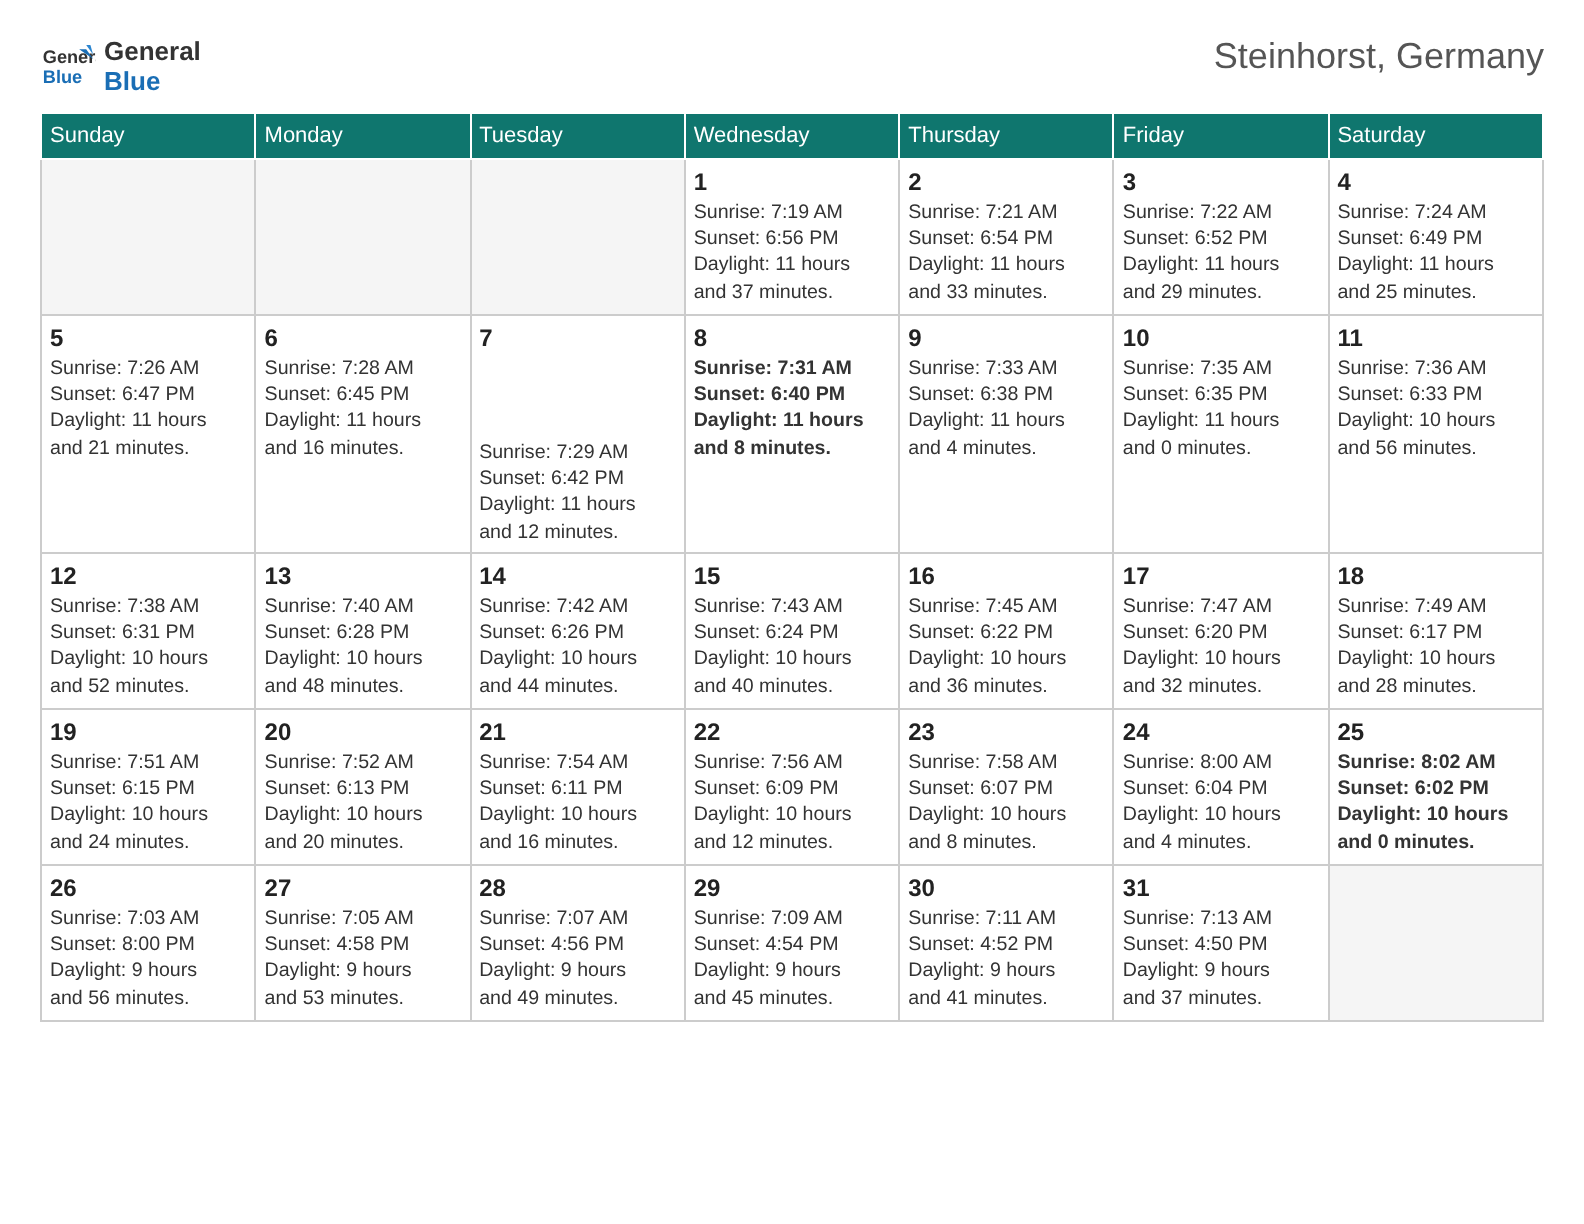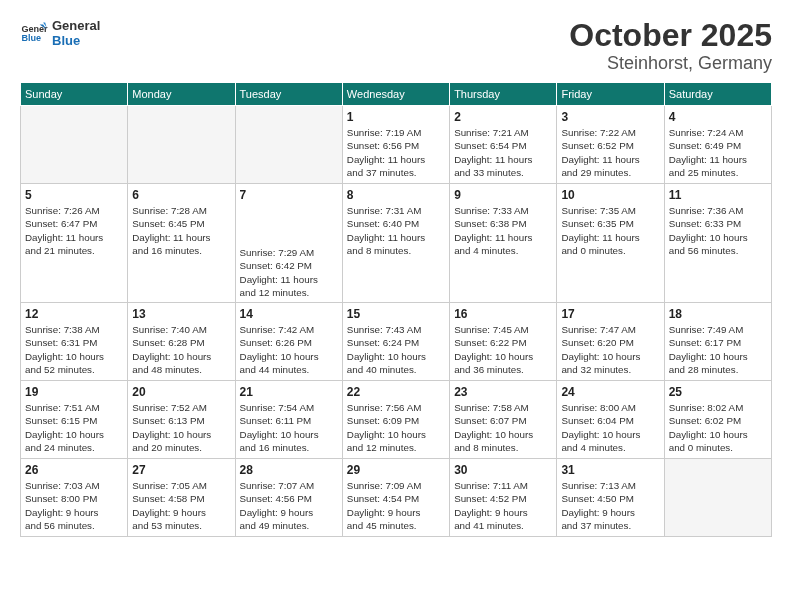"October 2025" div.month-title { html: <div>October 2025</div> -> none }
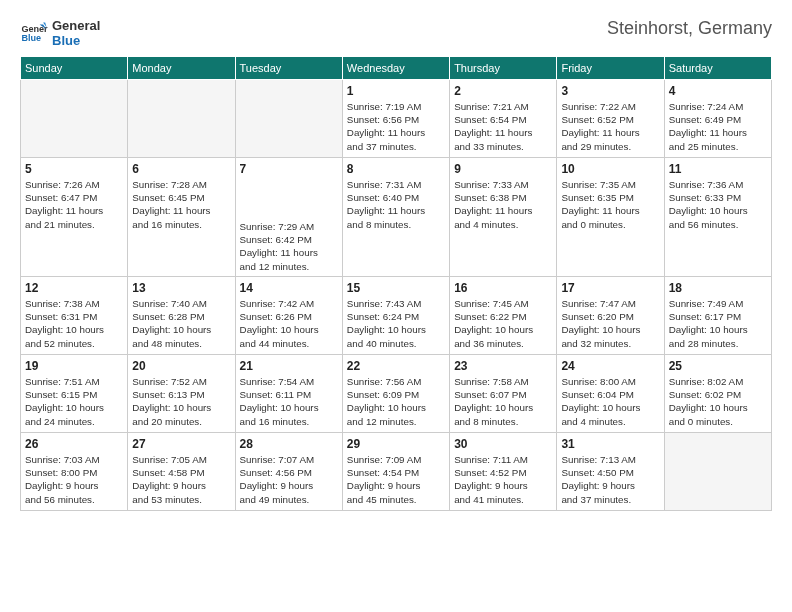"Sunrise: 7:31 AM" div.day-info { font-weight: none -> bold }
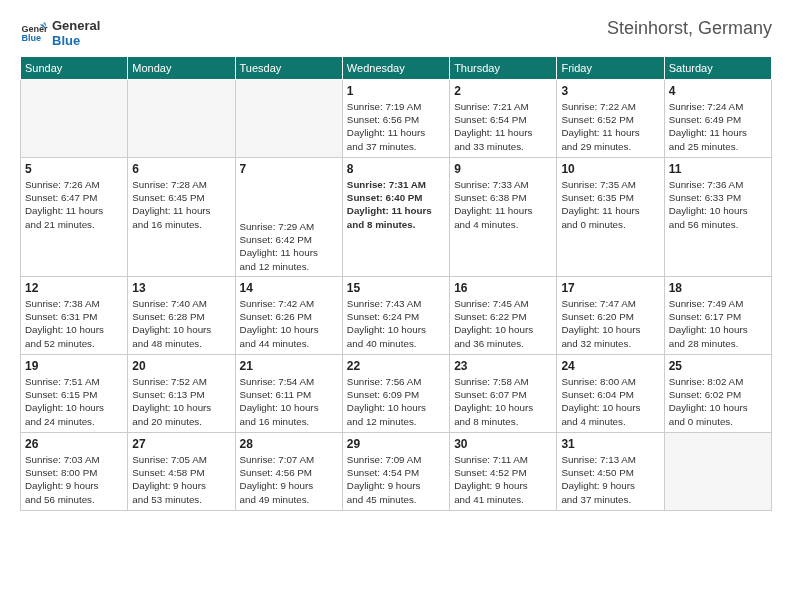"Sunrise: 8:02 AM" div.day-info { font-weight: none -> bold }
